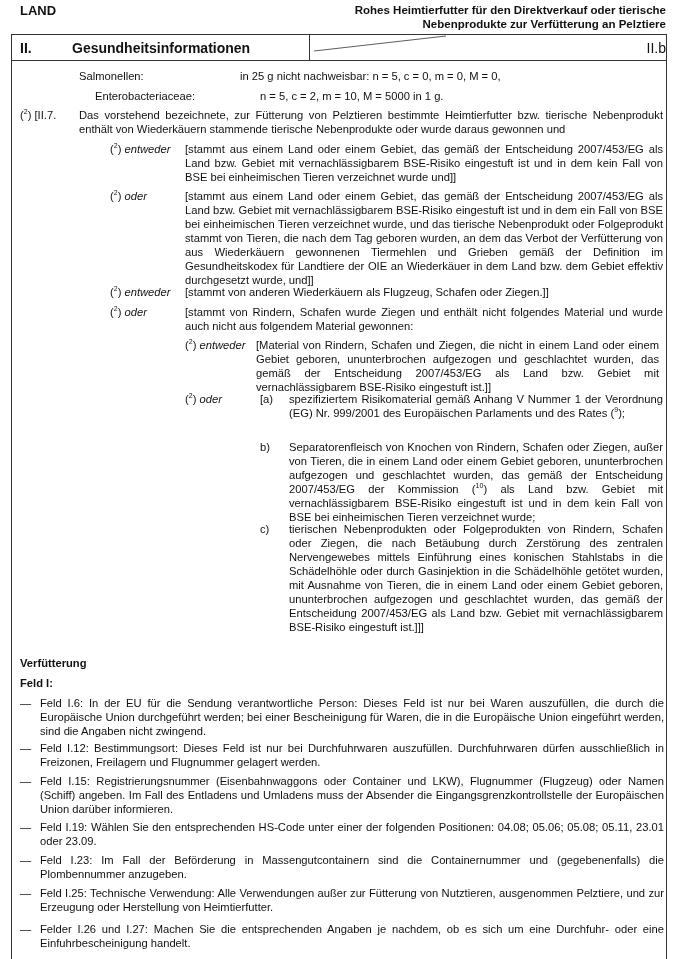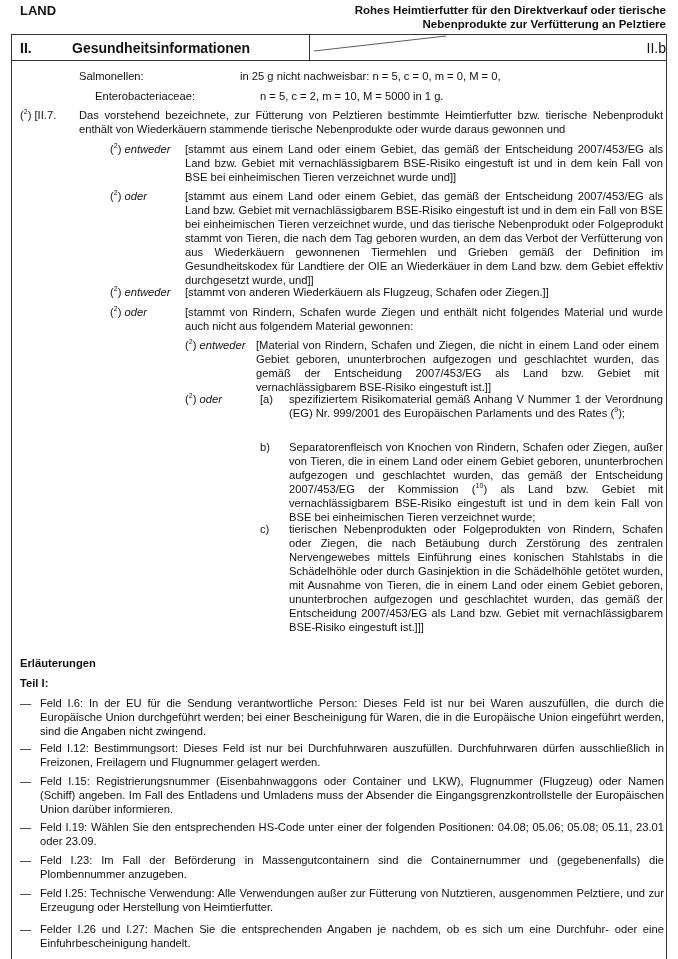"Erläuterungen" div.abs { text: Erläuterungen -> Verfütterung }
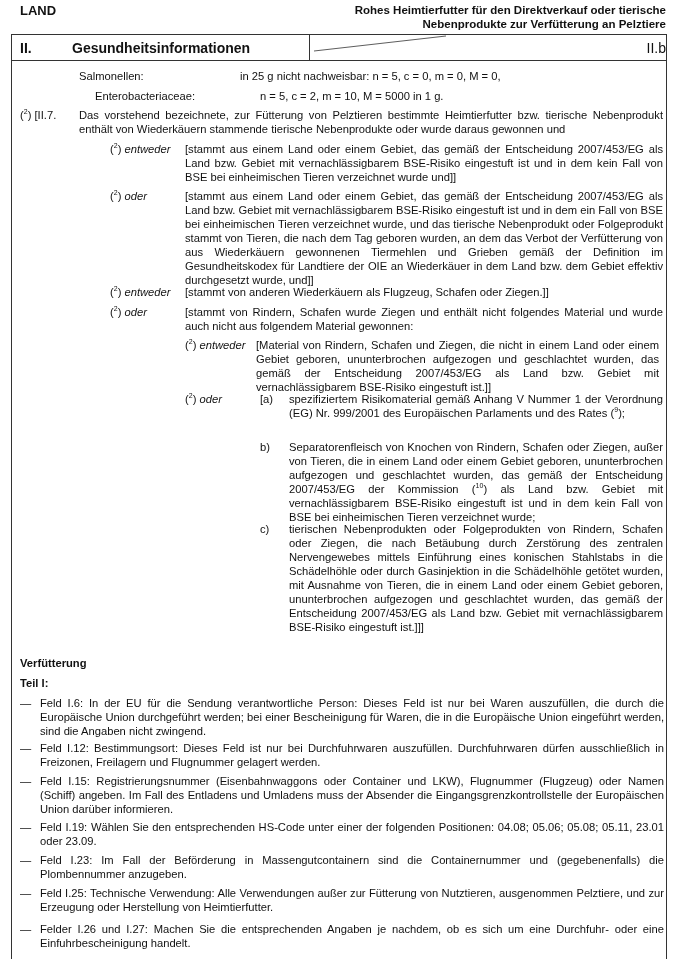"Teil I:" div.abs { text: Teil -> Feld }
